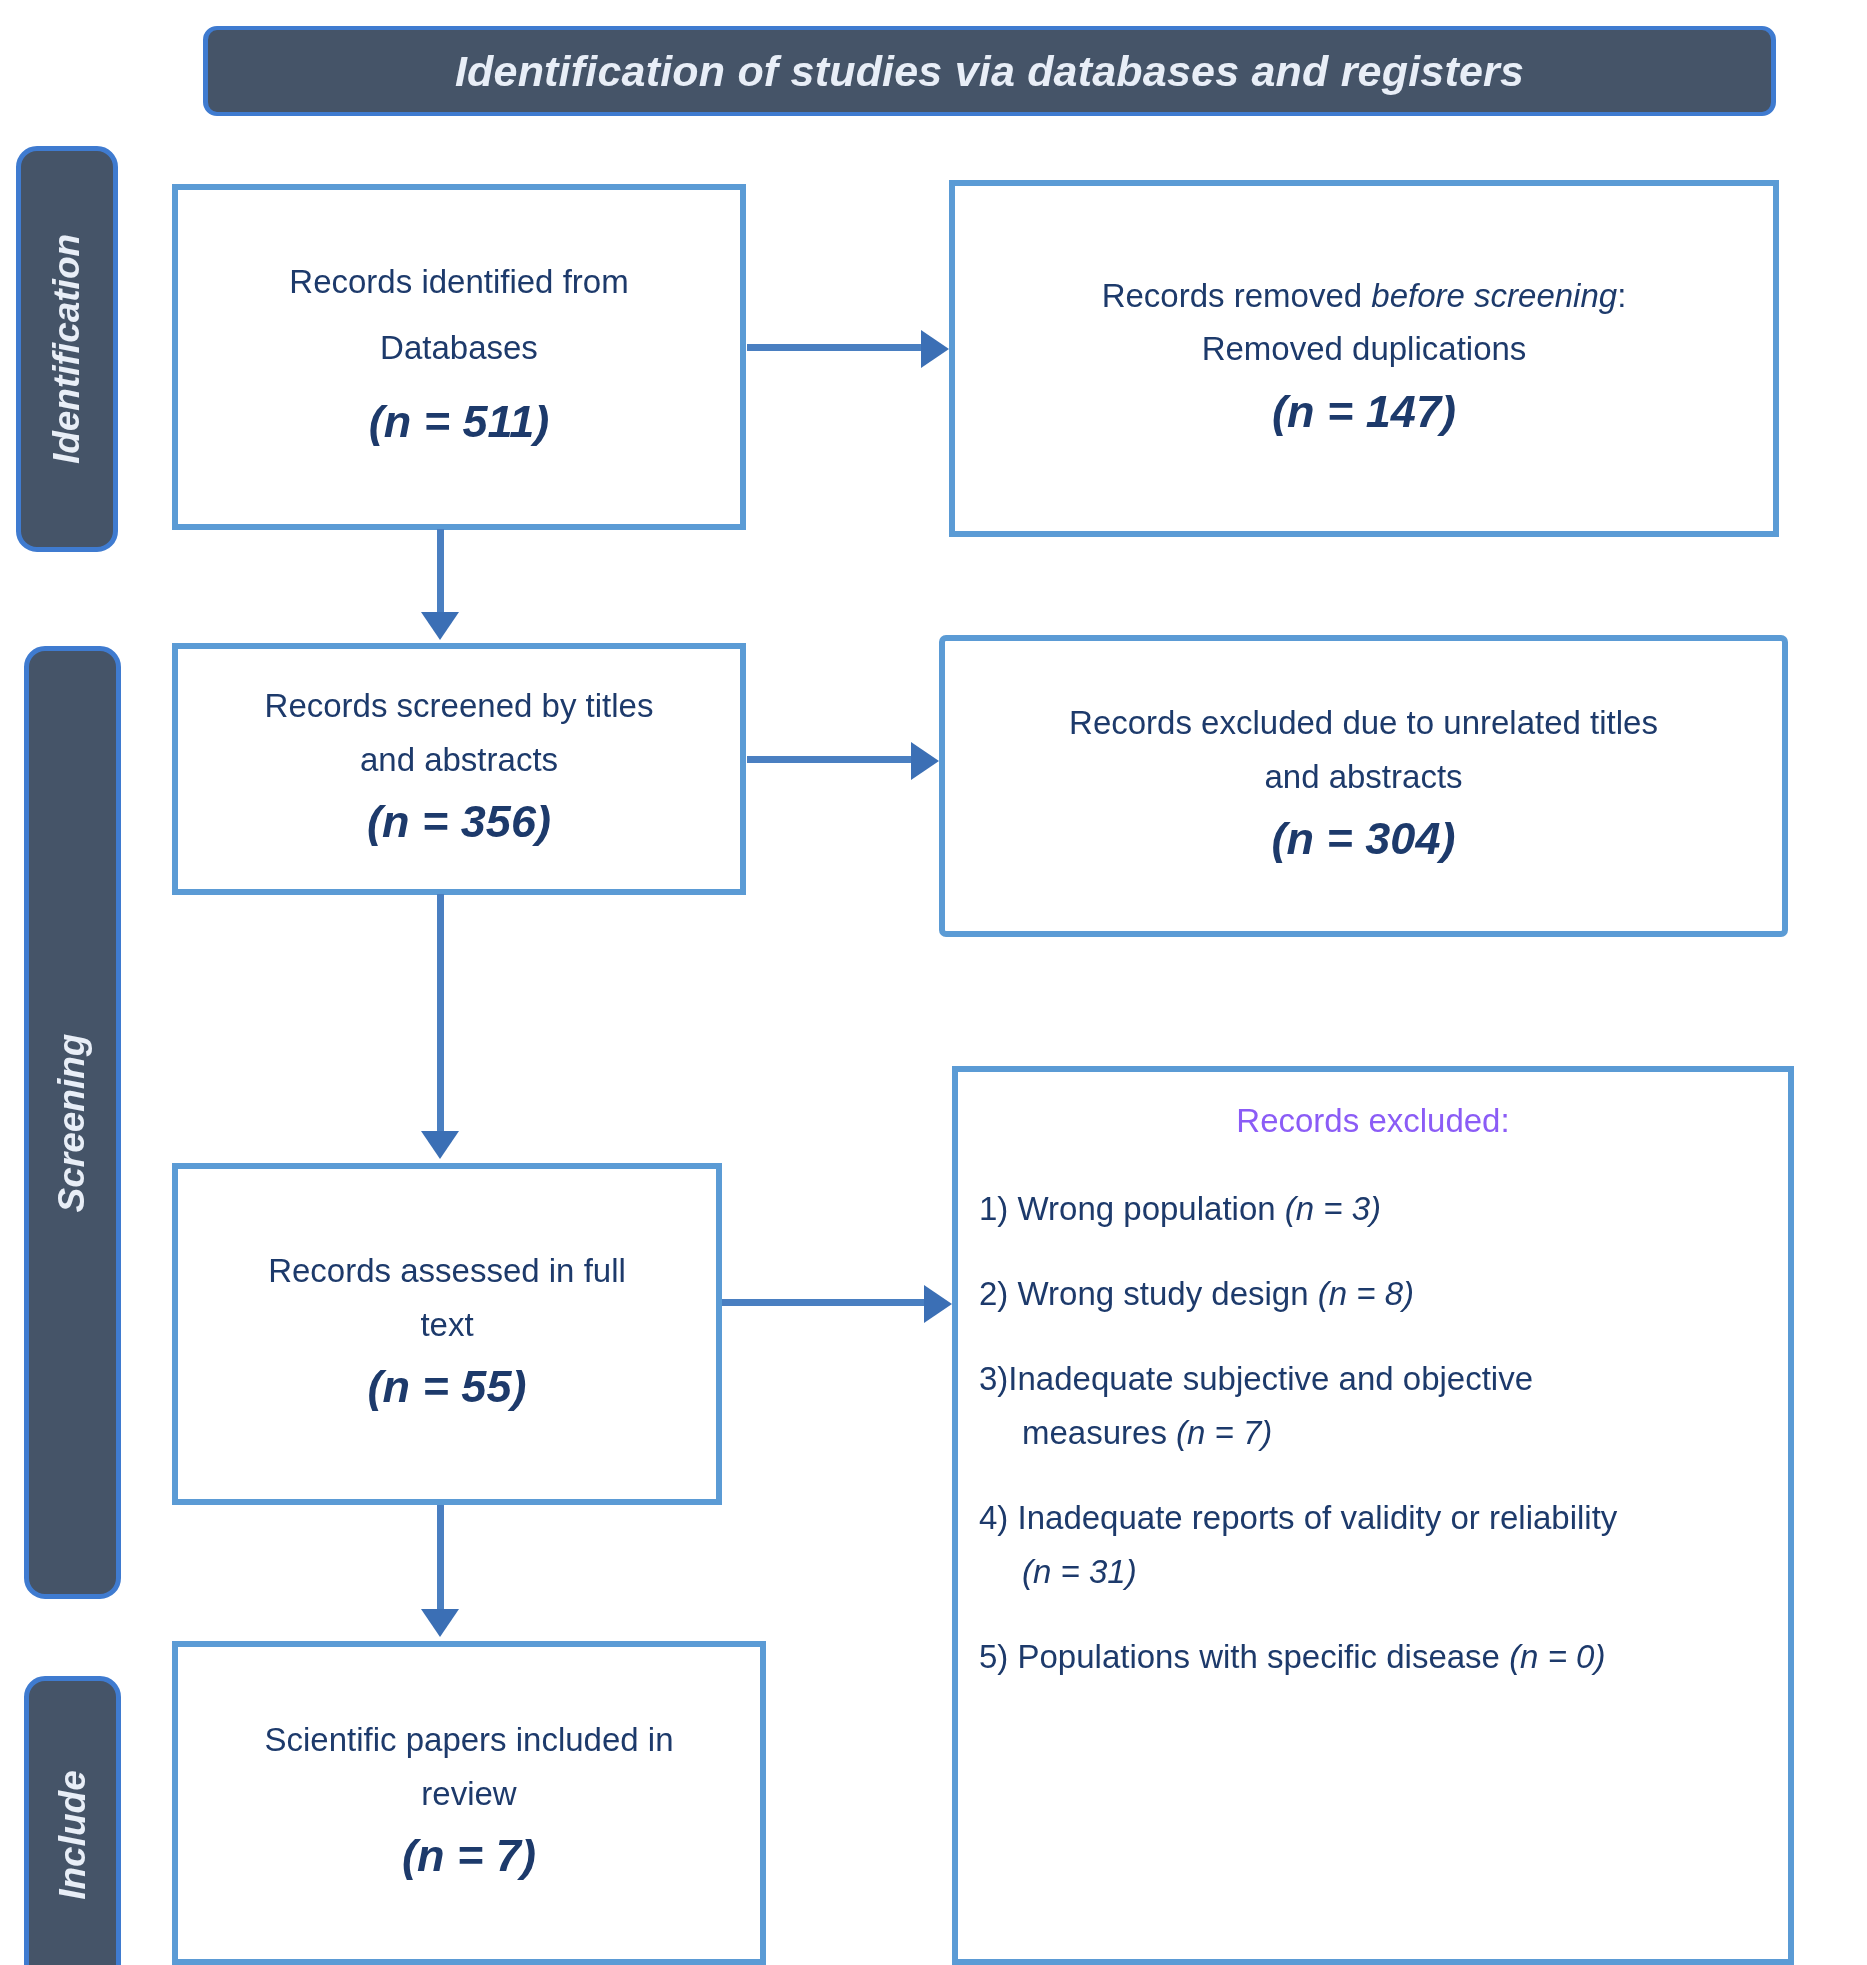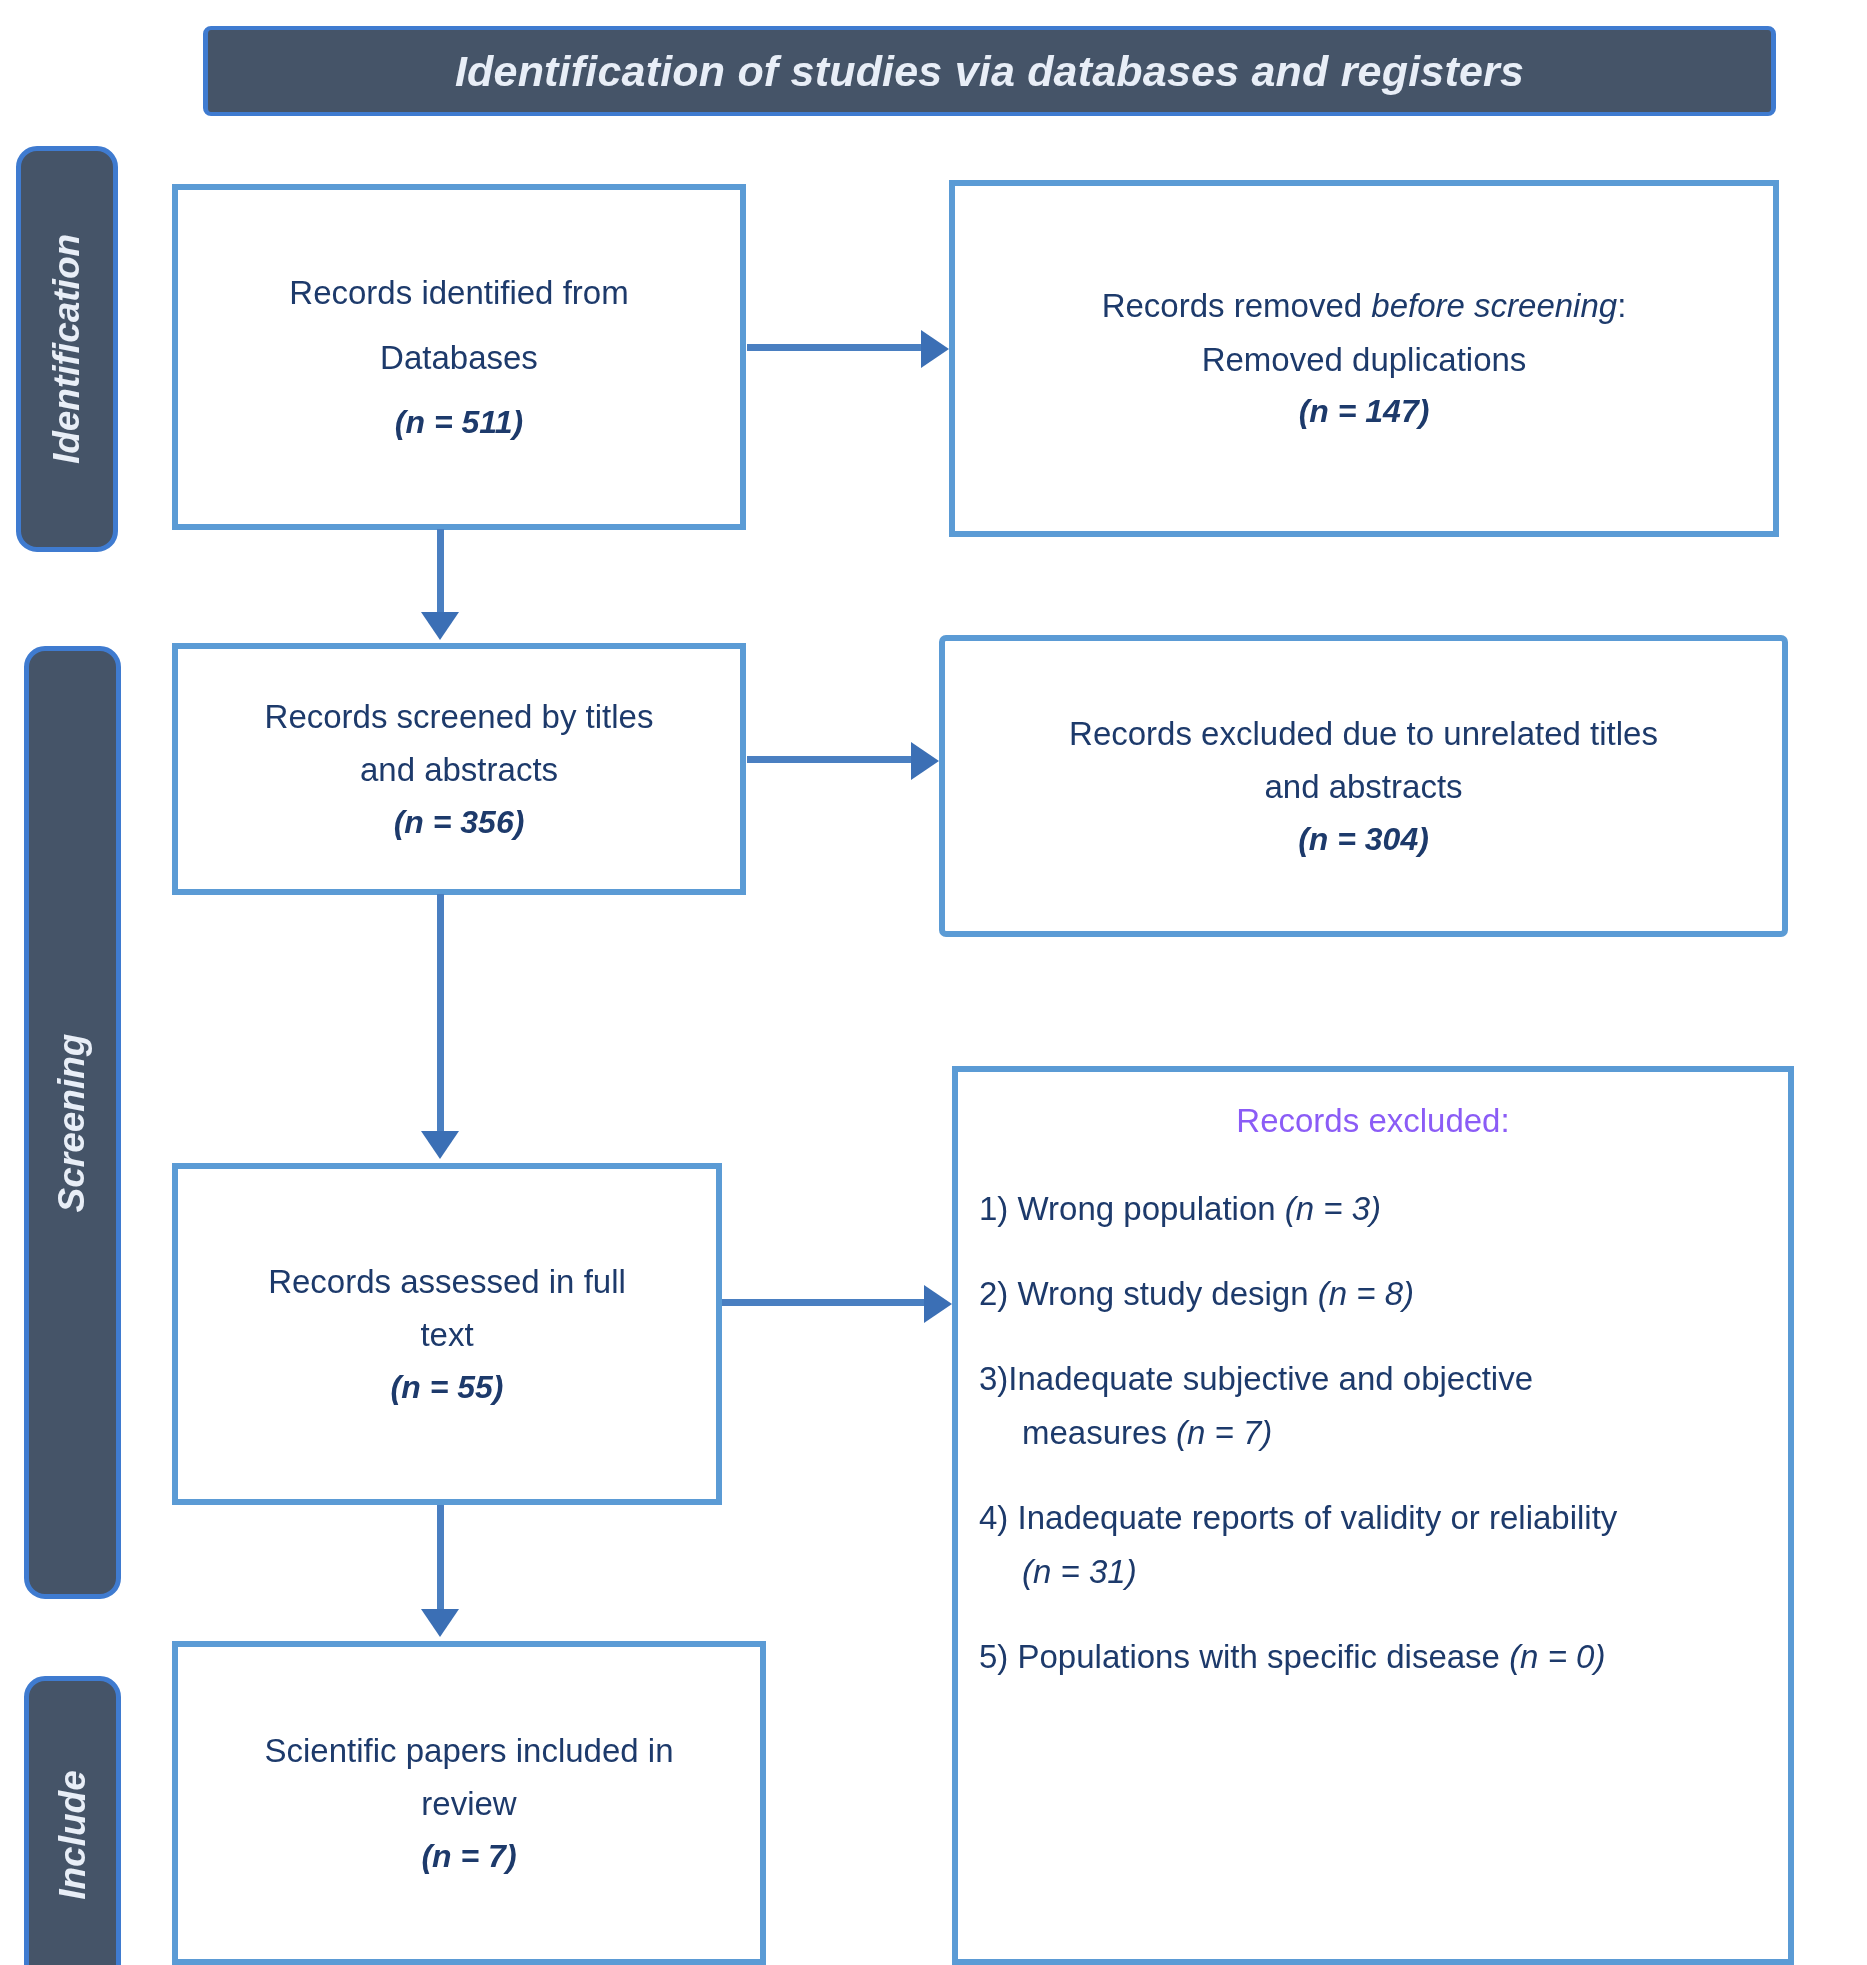"Identification of studies via databases" .header-banner { border-radius: 8px -> 14px }
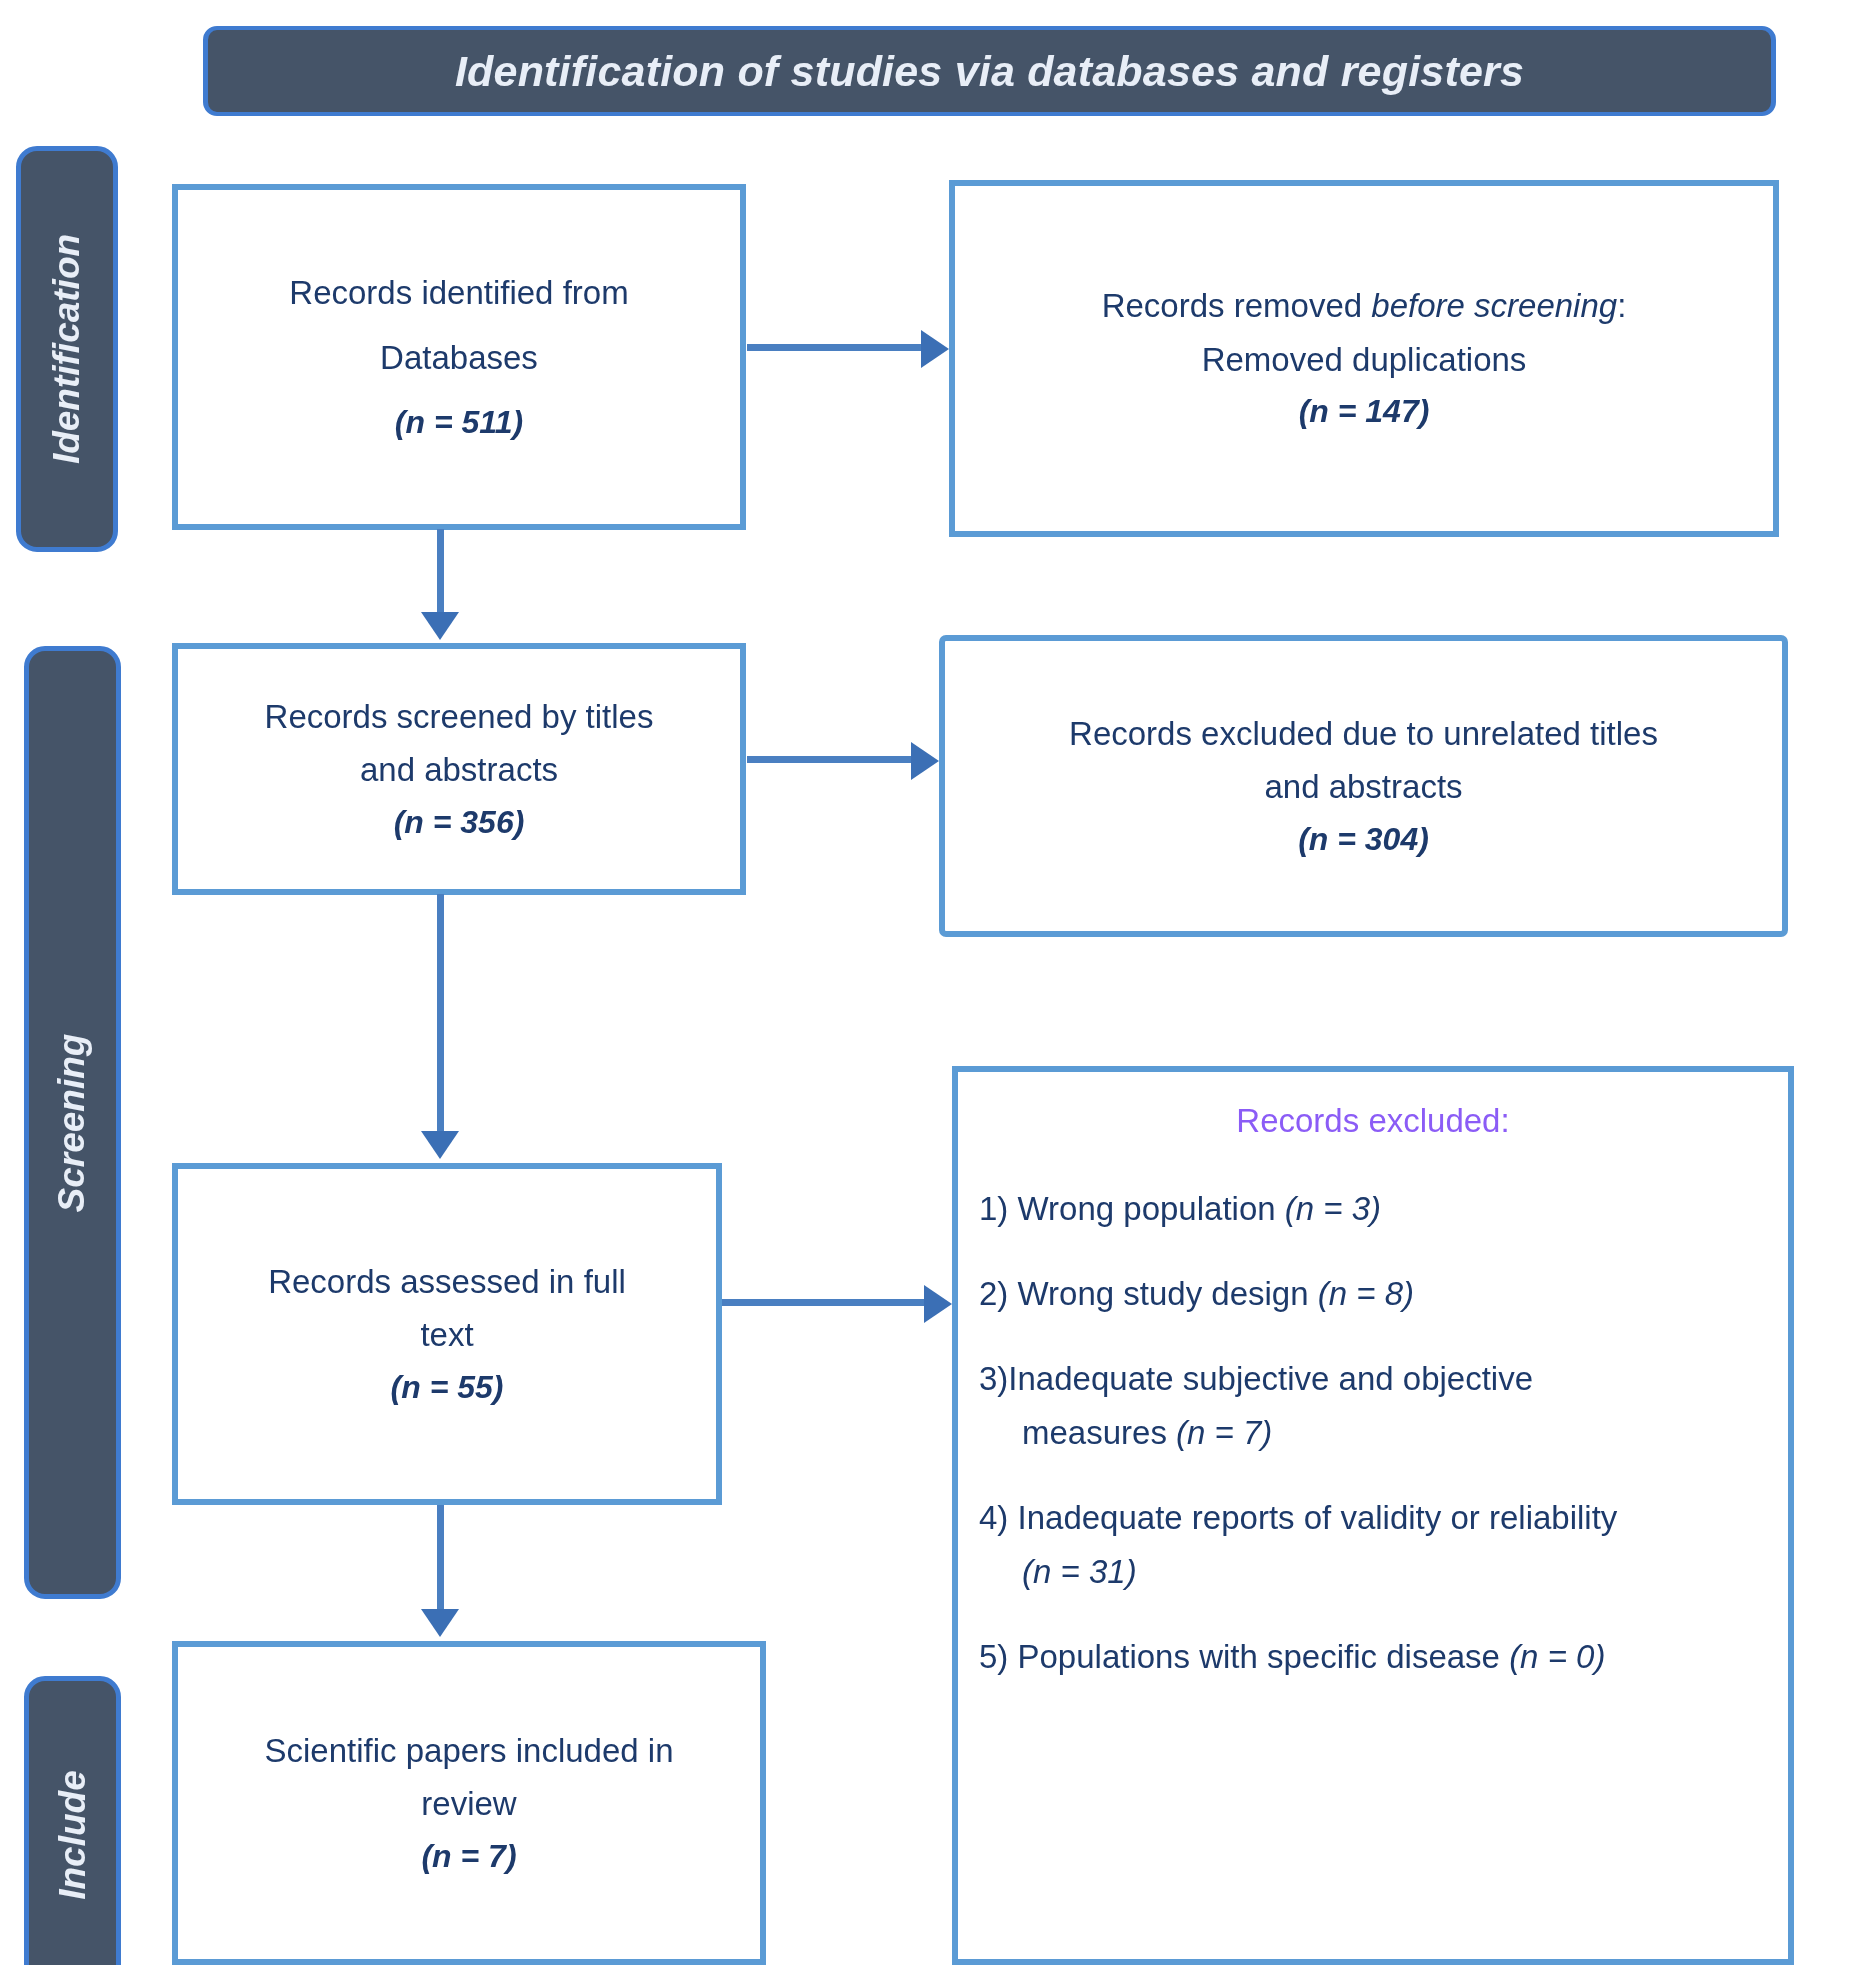"(n = 511)" .flow-count { font-size: 32px -> 45px }
